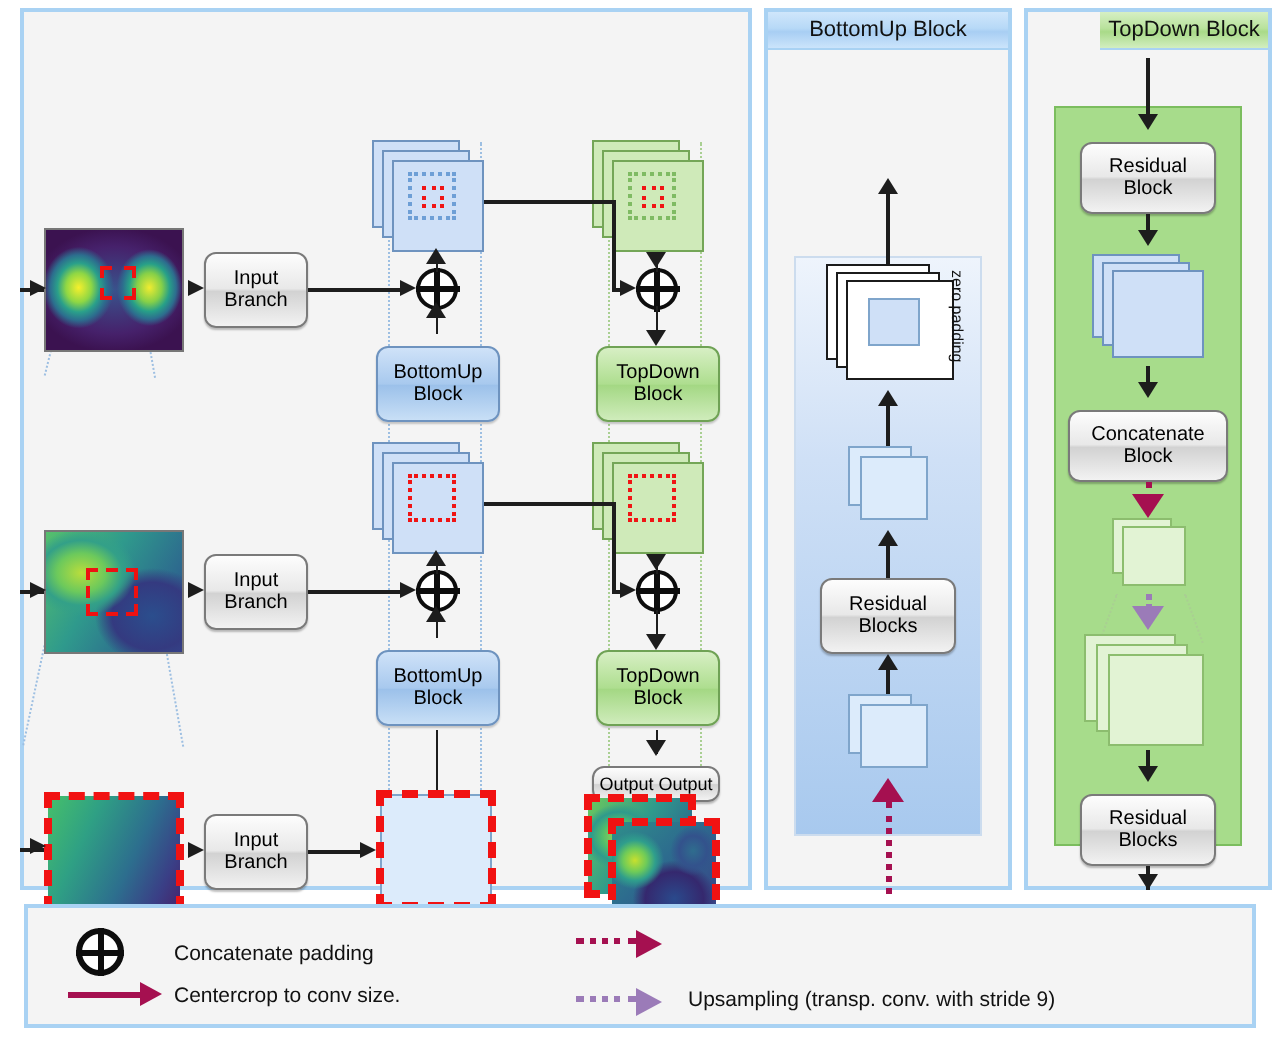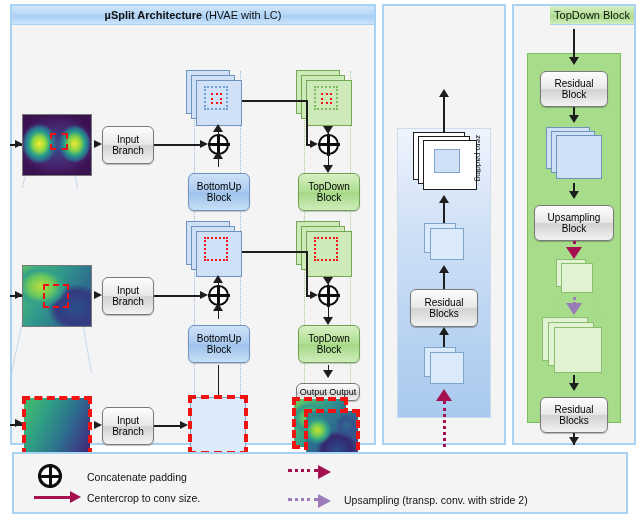"µSplit Architecture (HVAE with LC)" div.panel-header { html: <div> <span><b>µSplit Architecture</b><span> (HVAE with LC)</span></span> </div> -> none }
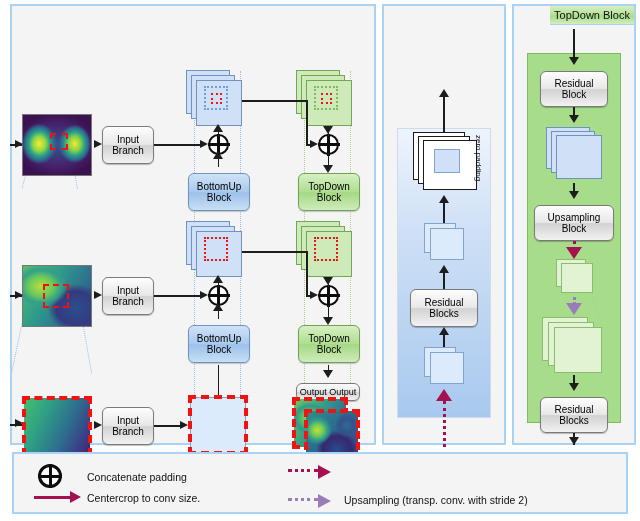"BottomUp Block" div.panel-header { html: none -> <div> <span>BottomUp Block</span> </div> }
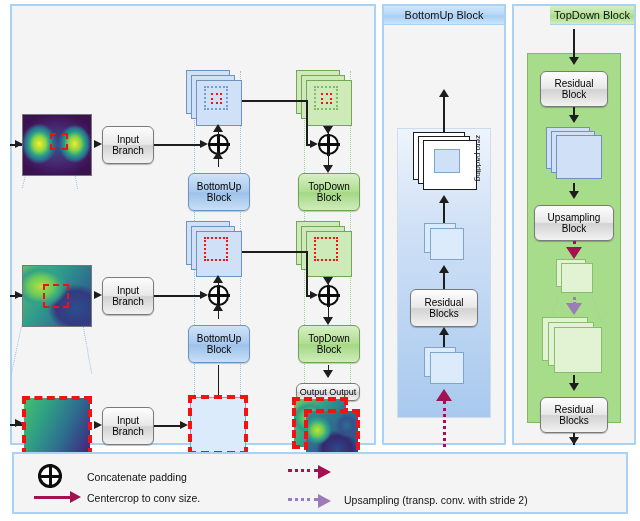"Upsampling" span { text: Upsampling -> Concatenate }
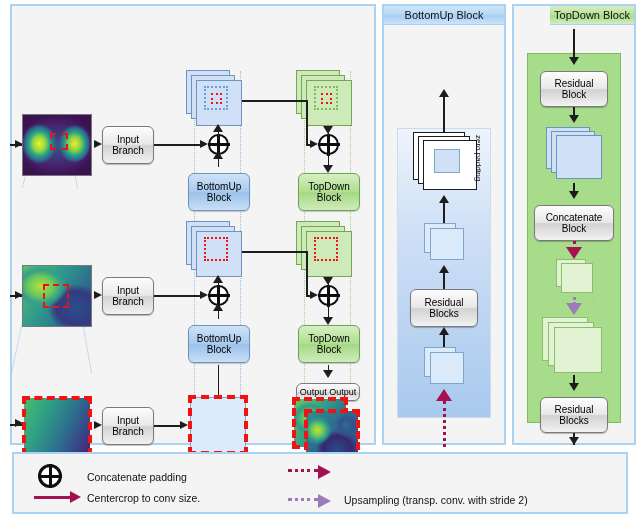"Upsampling (transp. conv. with stride" span.lg-item { text: 2 -> 9 }
